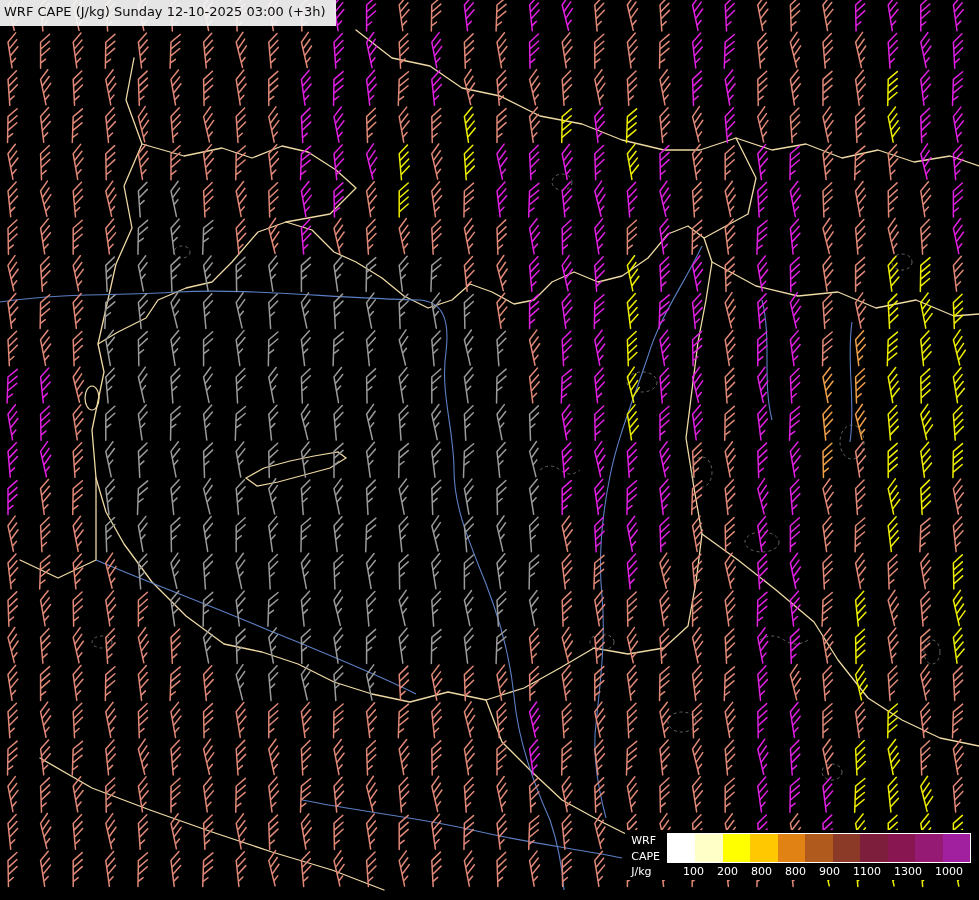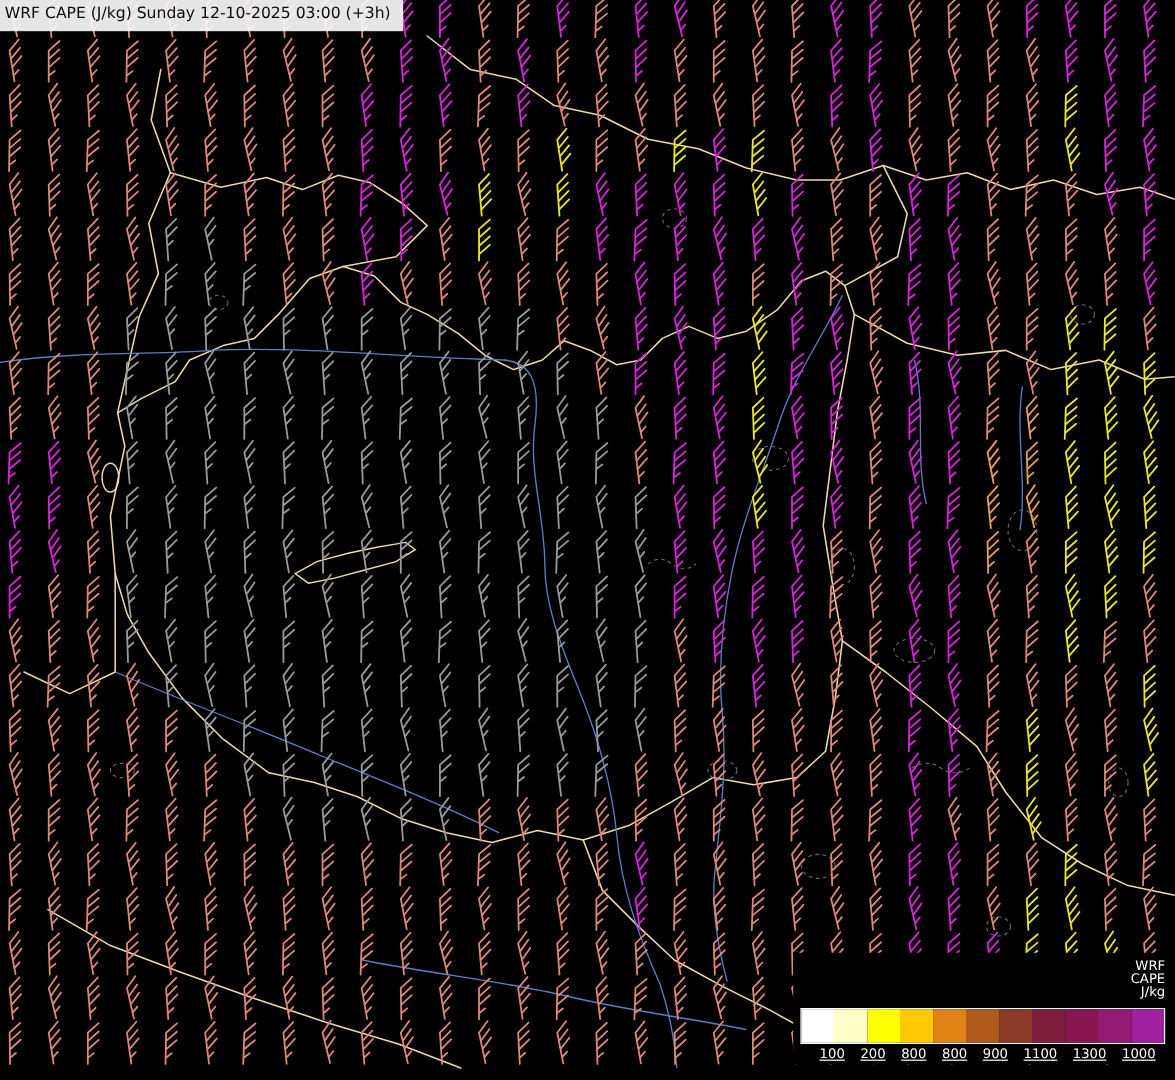"WRF CAPE (J/kg) Sunday 12-10-2025" .stage { text-align: right -> none }
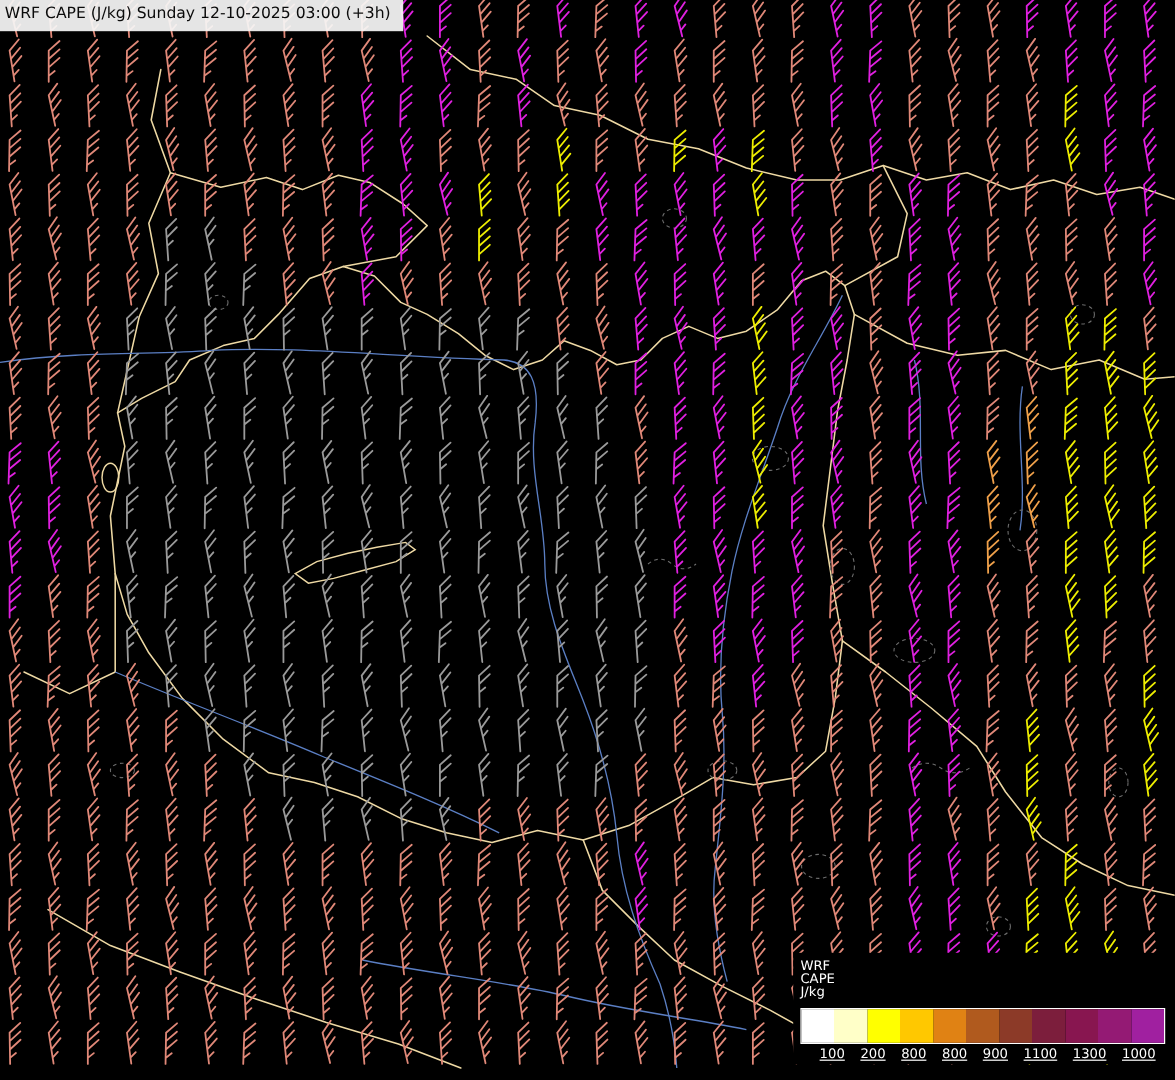"WRF" .legend { bottom: 13px -> 20px; flex-direction: column -> none }
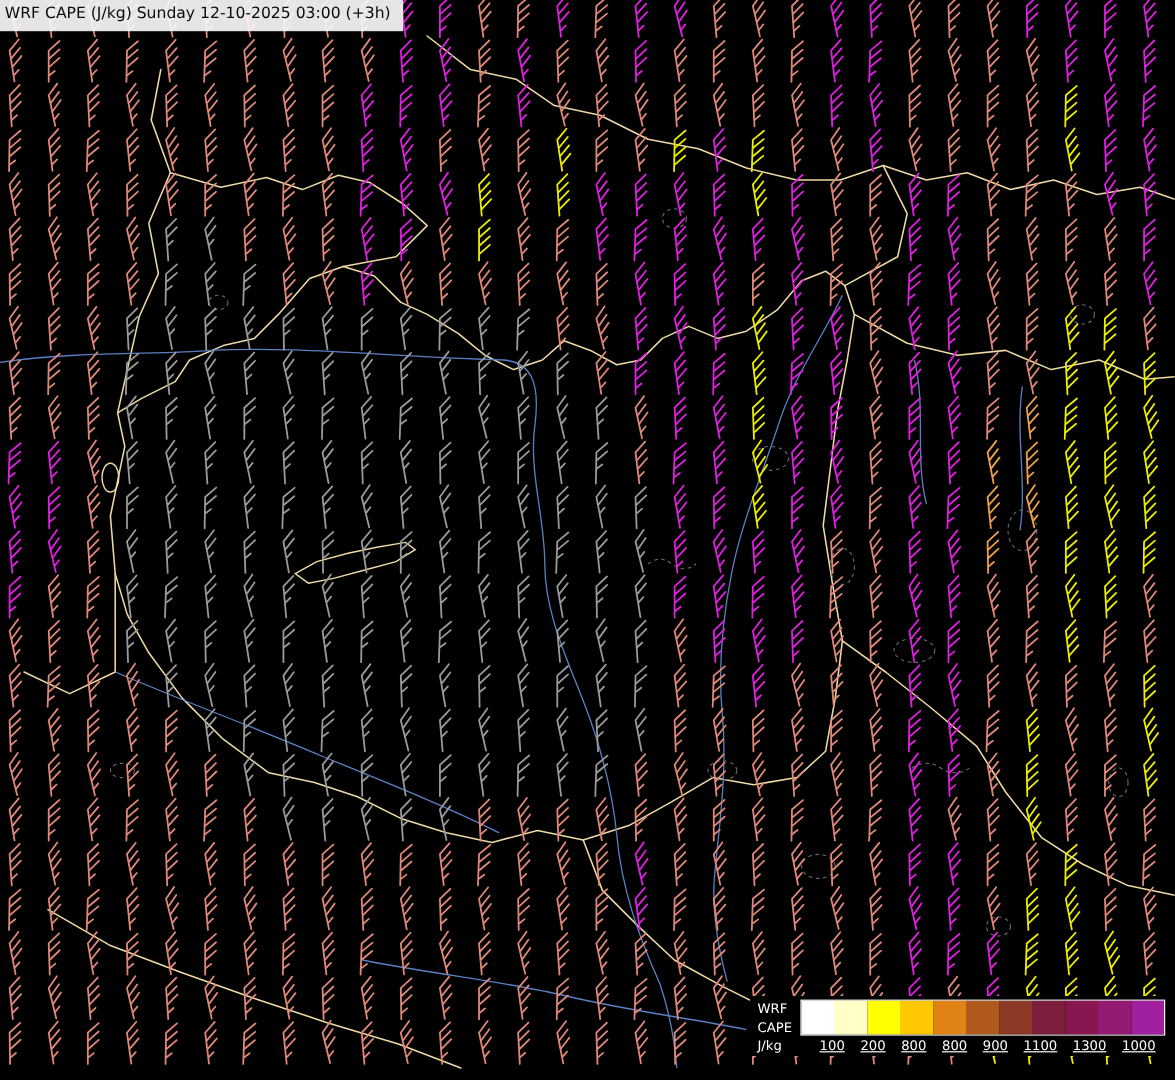"100" .legend-ticks { text-decoration: underline -> none }
